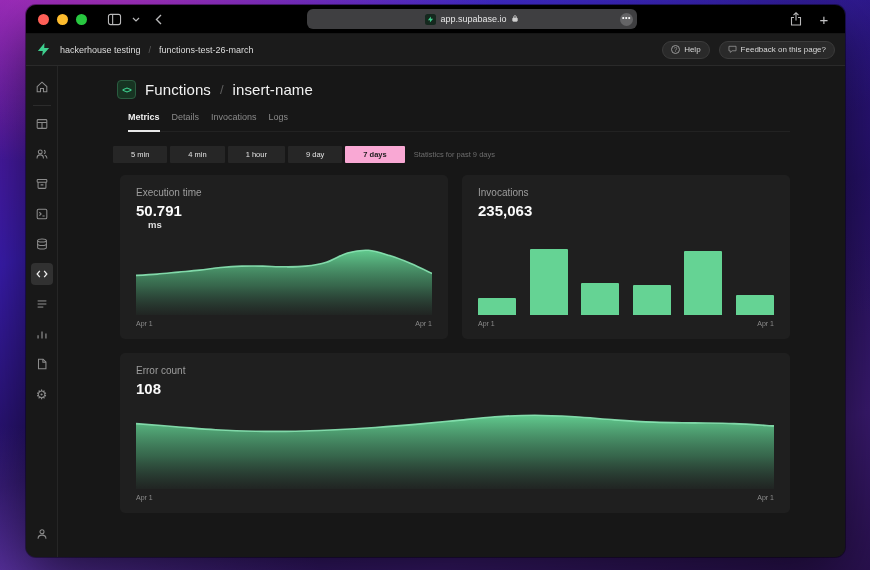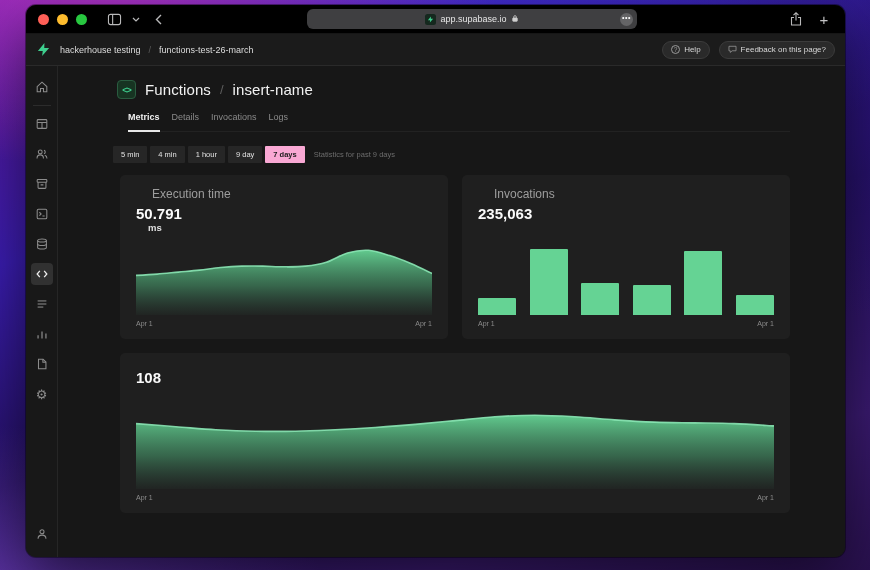"5 min" .time-btn { padding: 4px 8px -> 4px 18px }
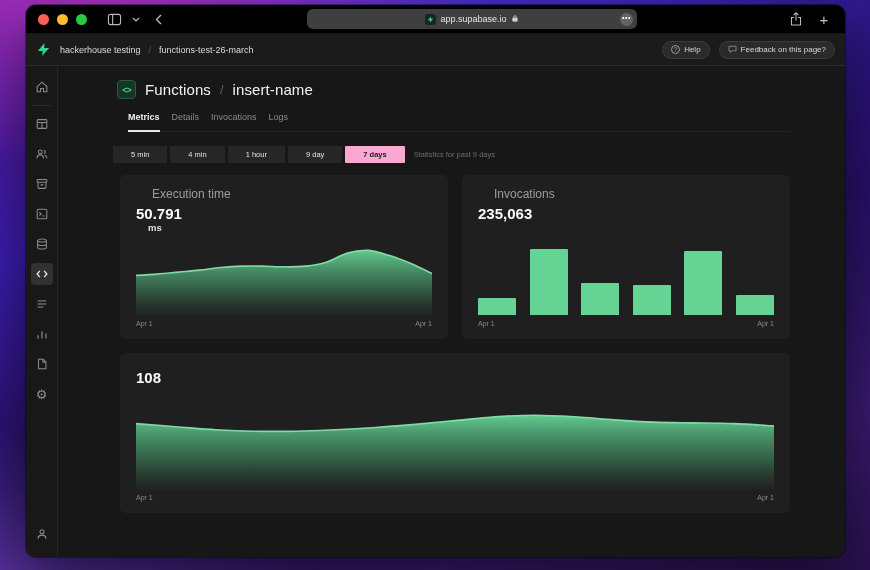"Execution time" .card-label { font-size: 12px -> 10px; margin-left: 16px -> none }
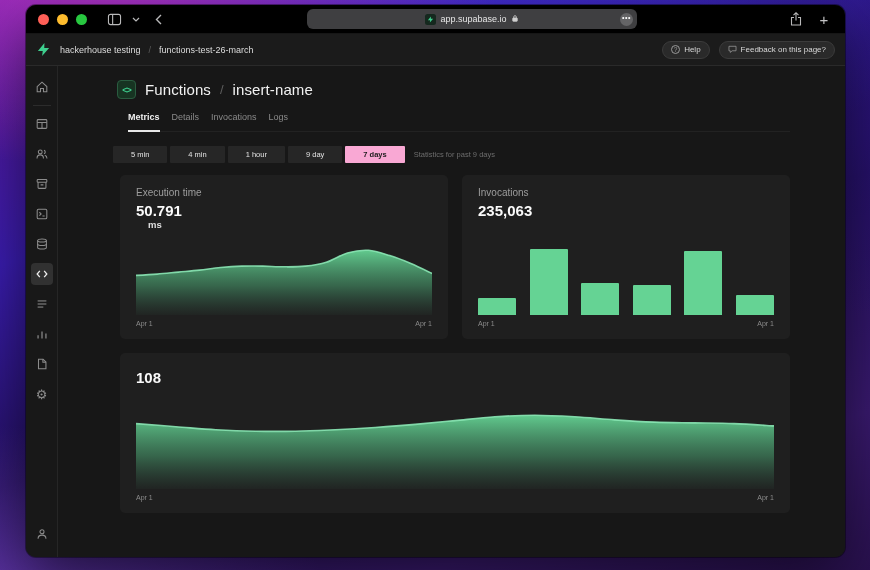"Error count" div.card-label { html: none -> <div>Error count</div> }
